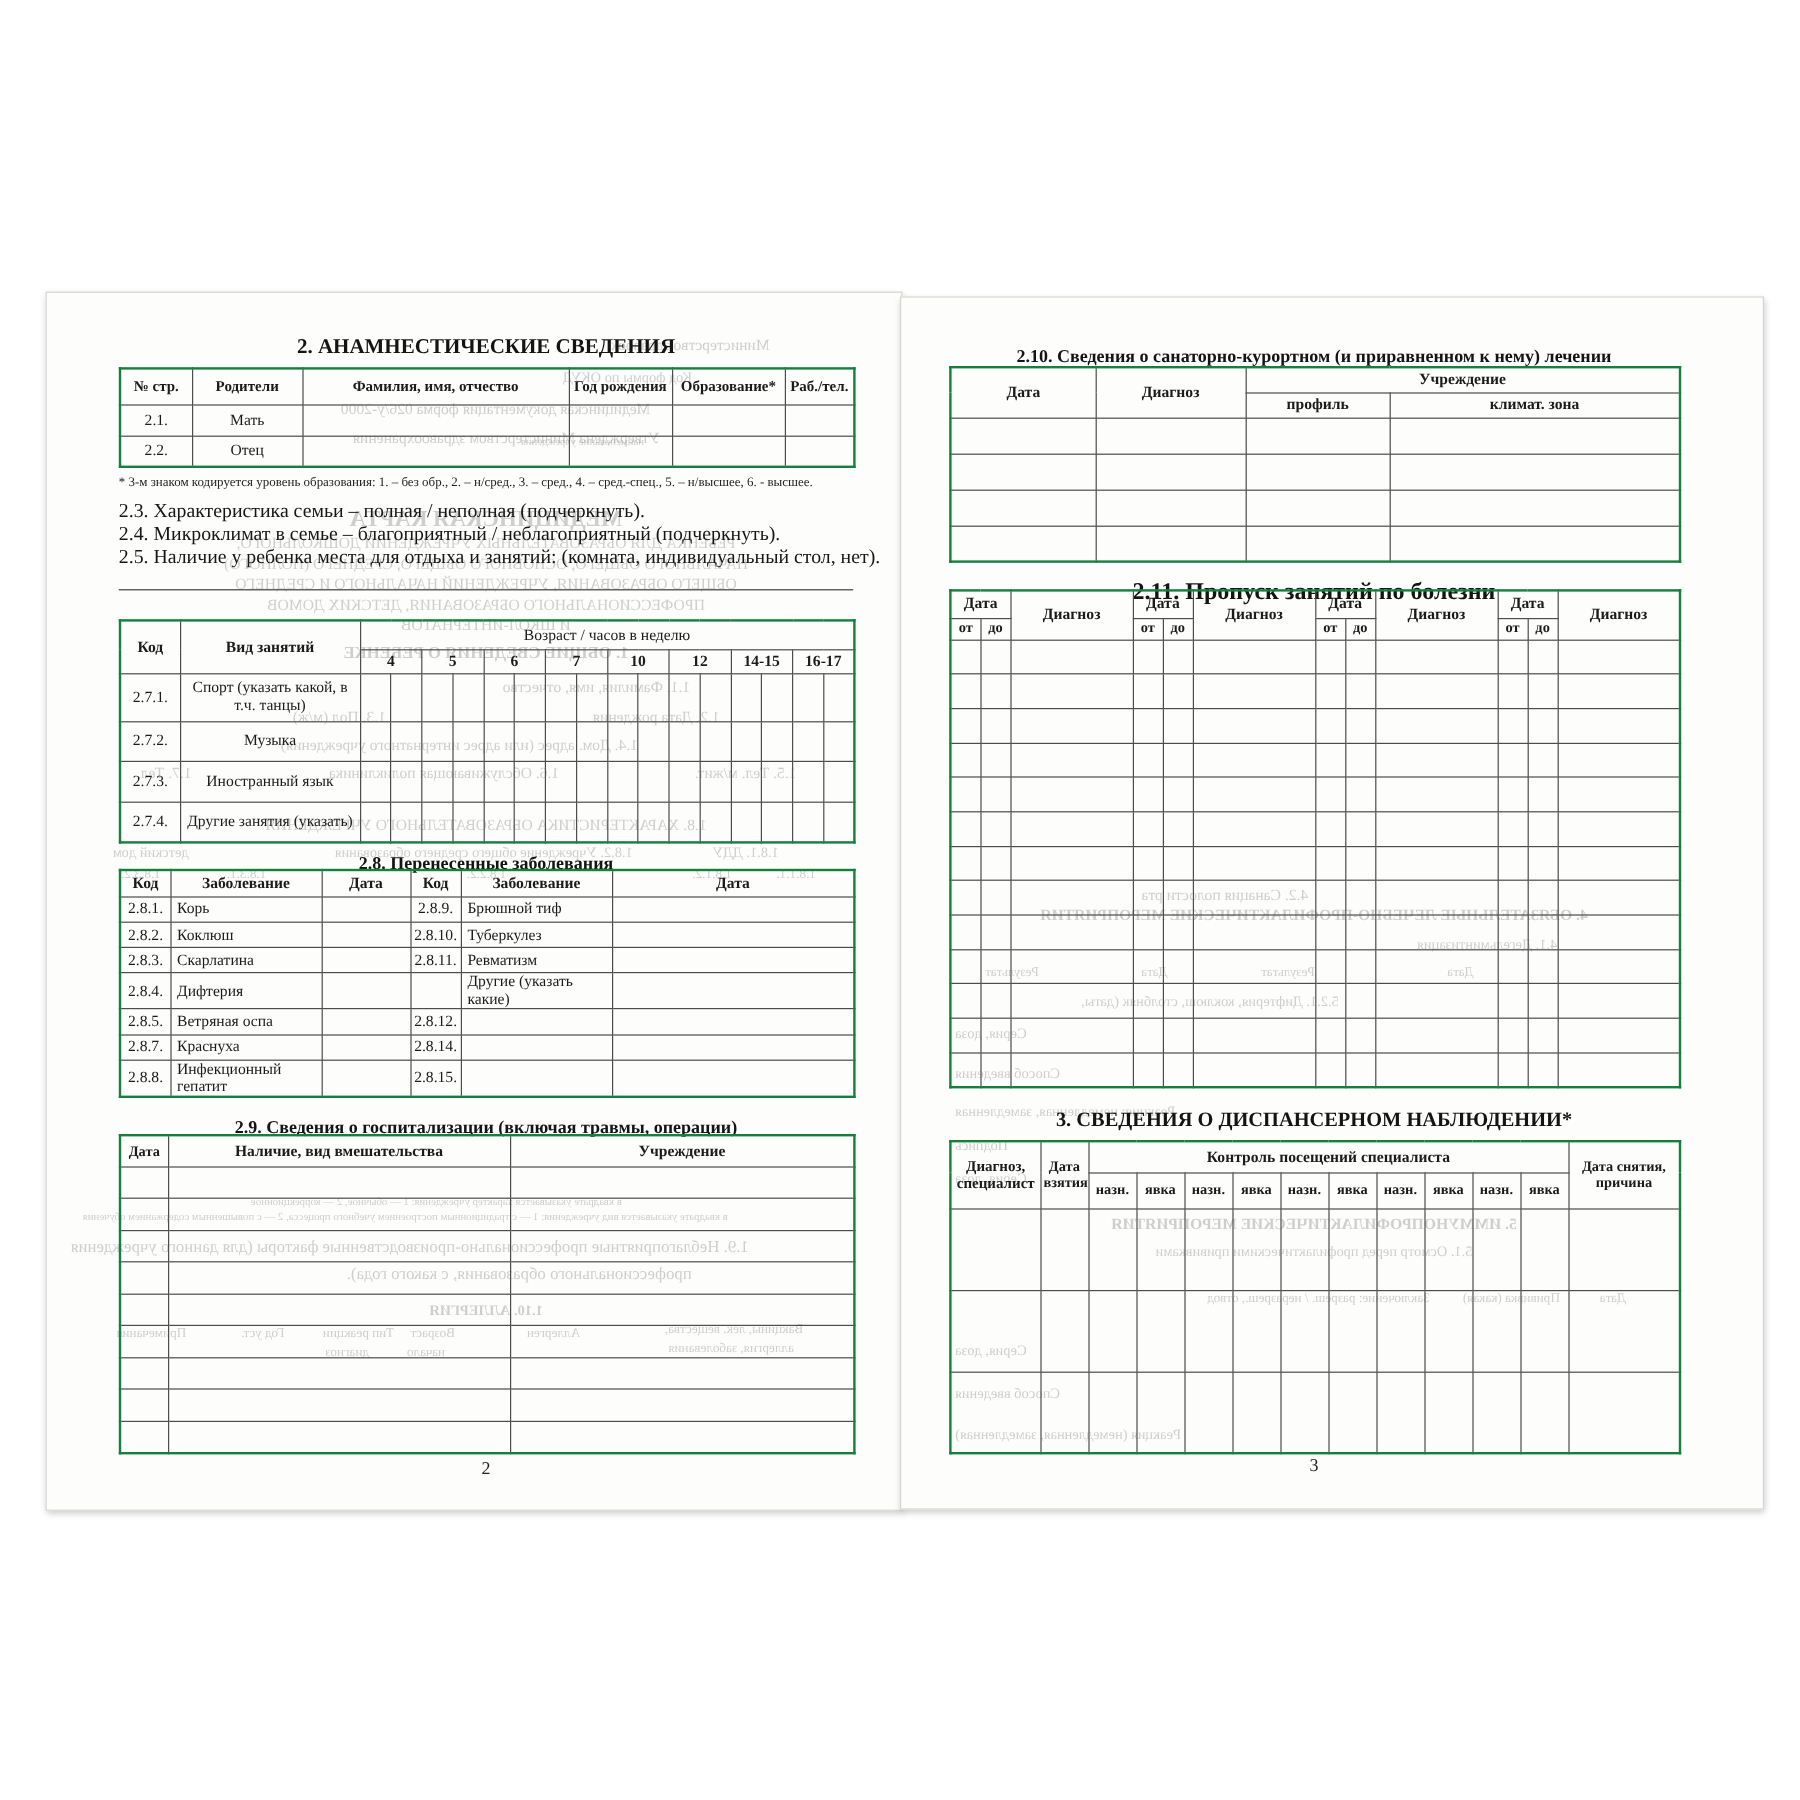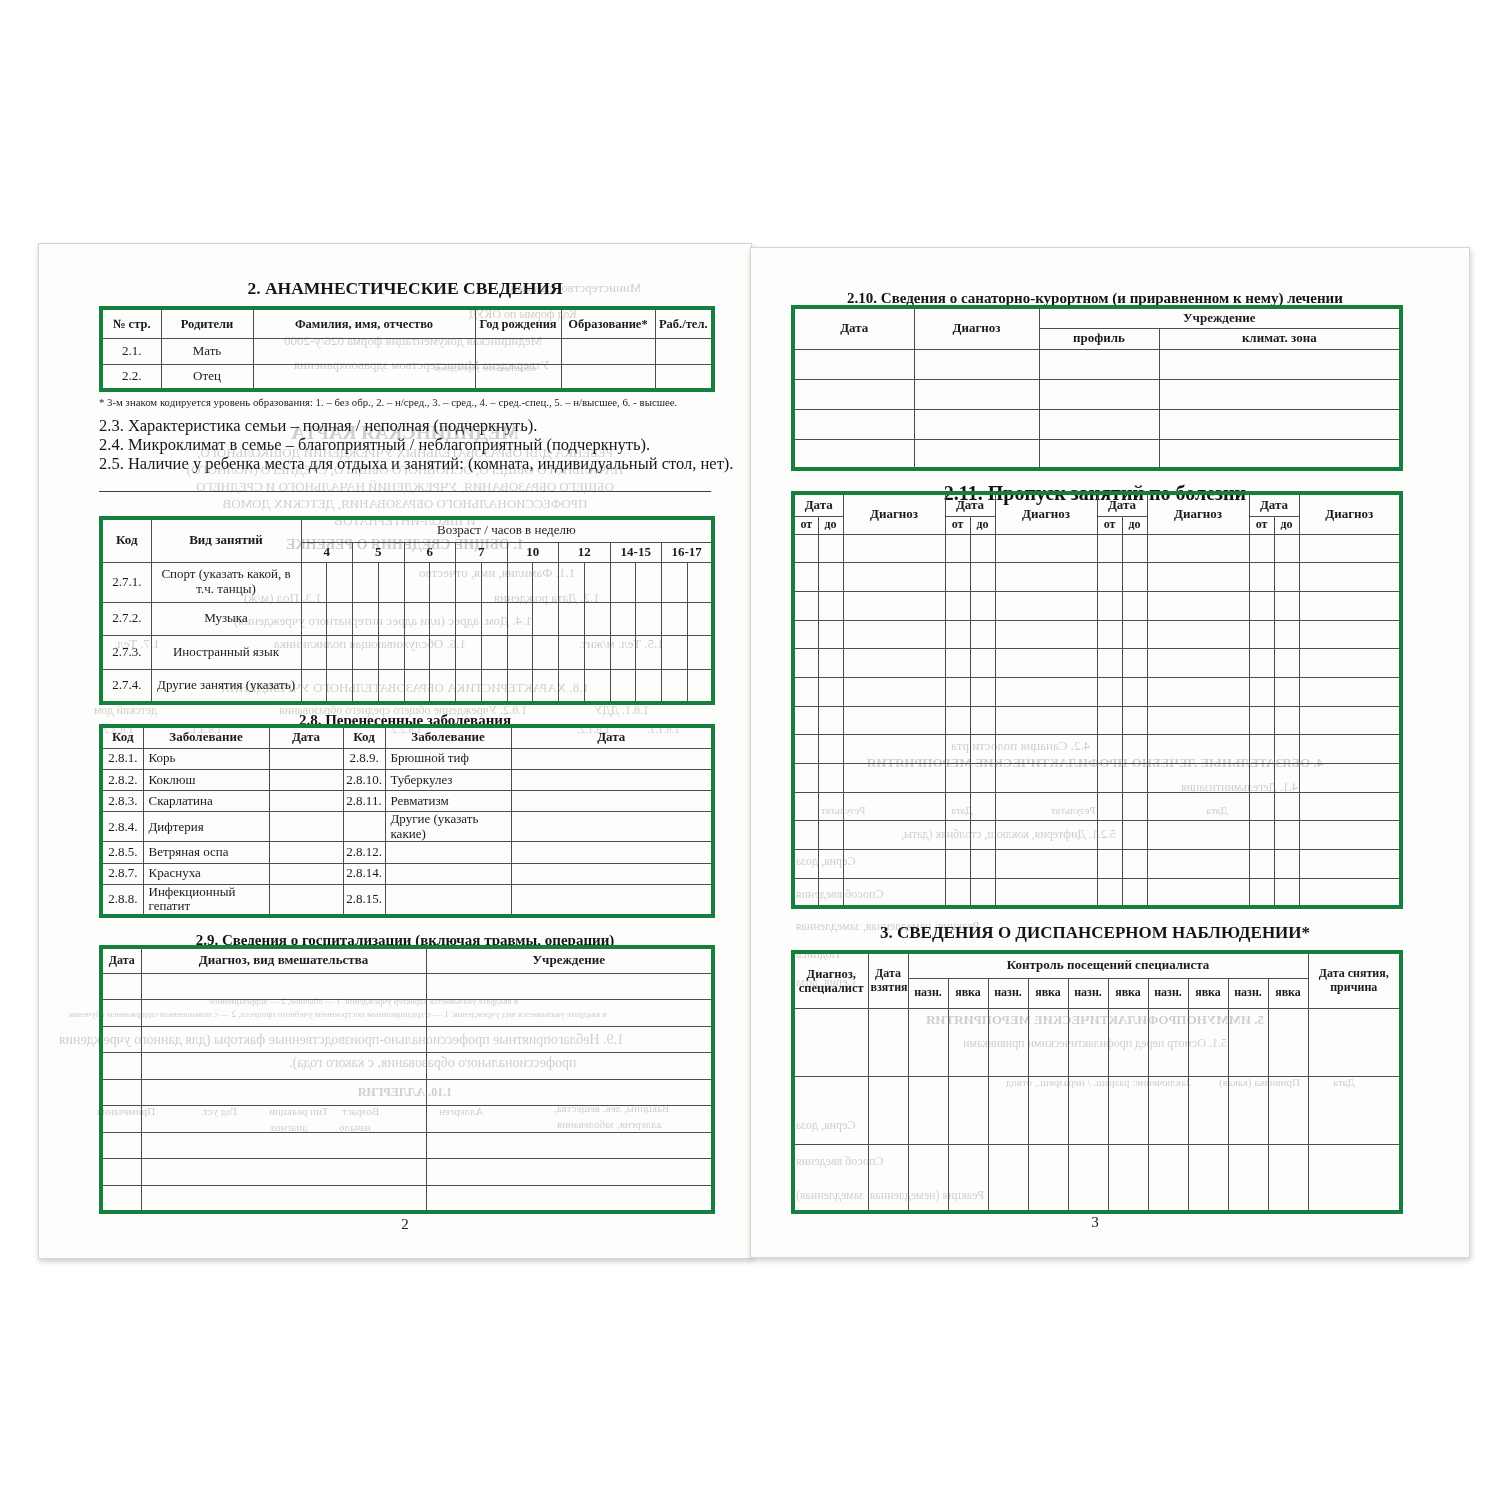"№ стр." table { border: 4px solid #15803d -> 2px solid #15803d }
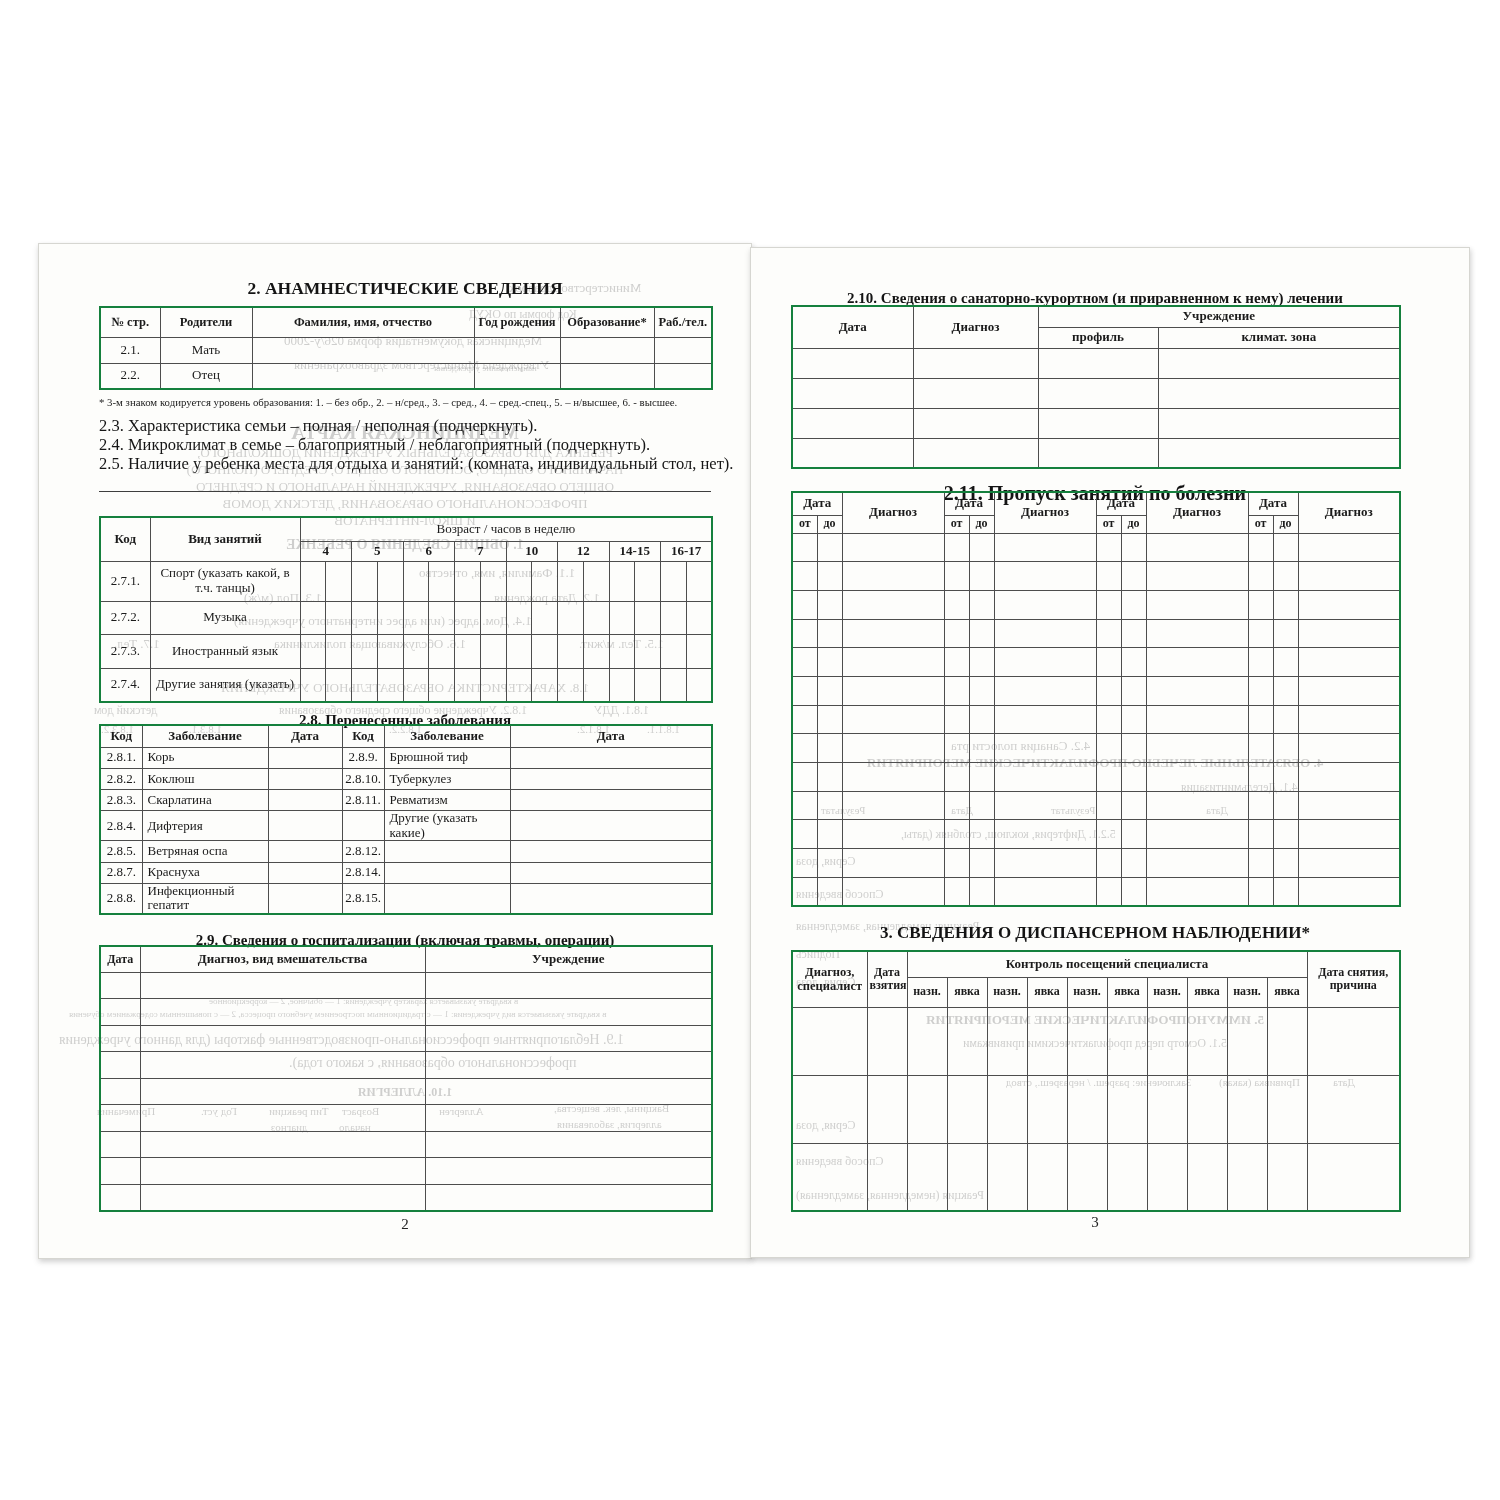"Диагноз, вид вмешательства" th { text: Диагноз -> Наличие }
